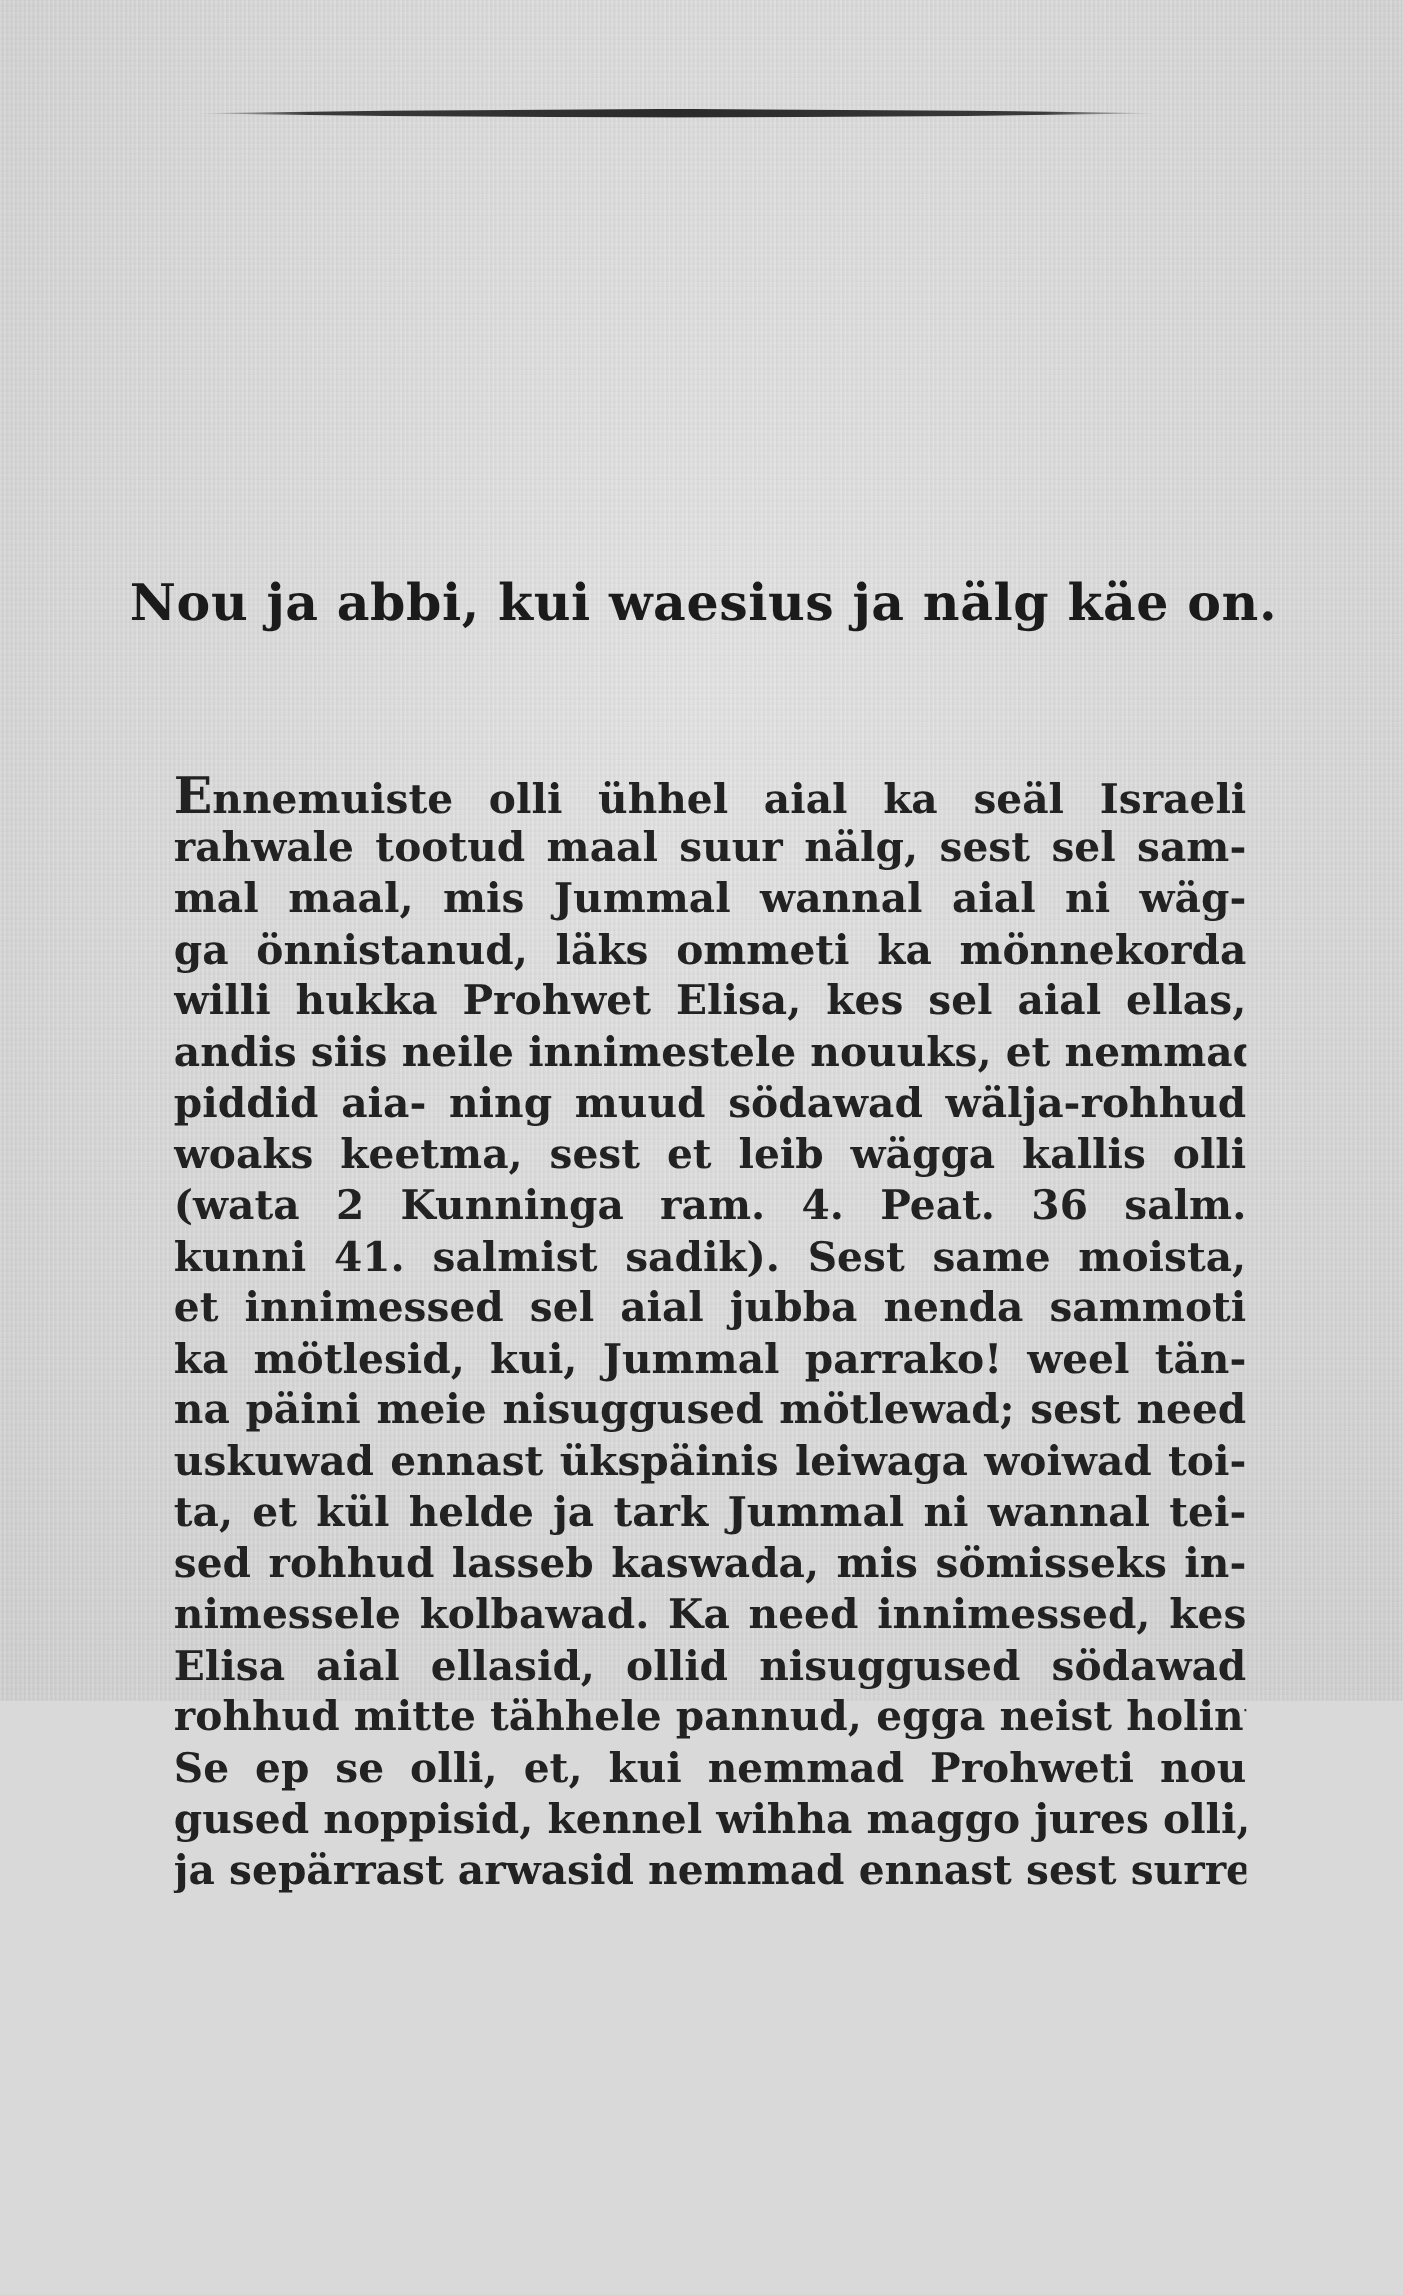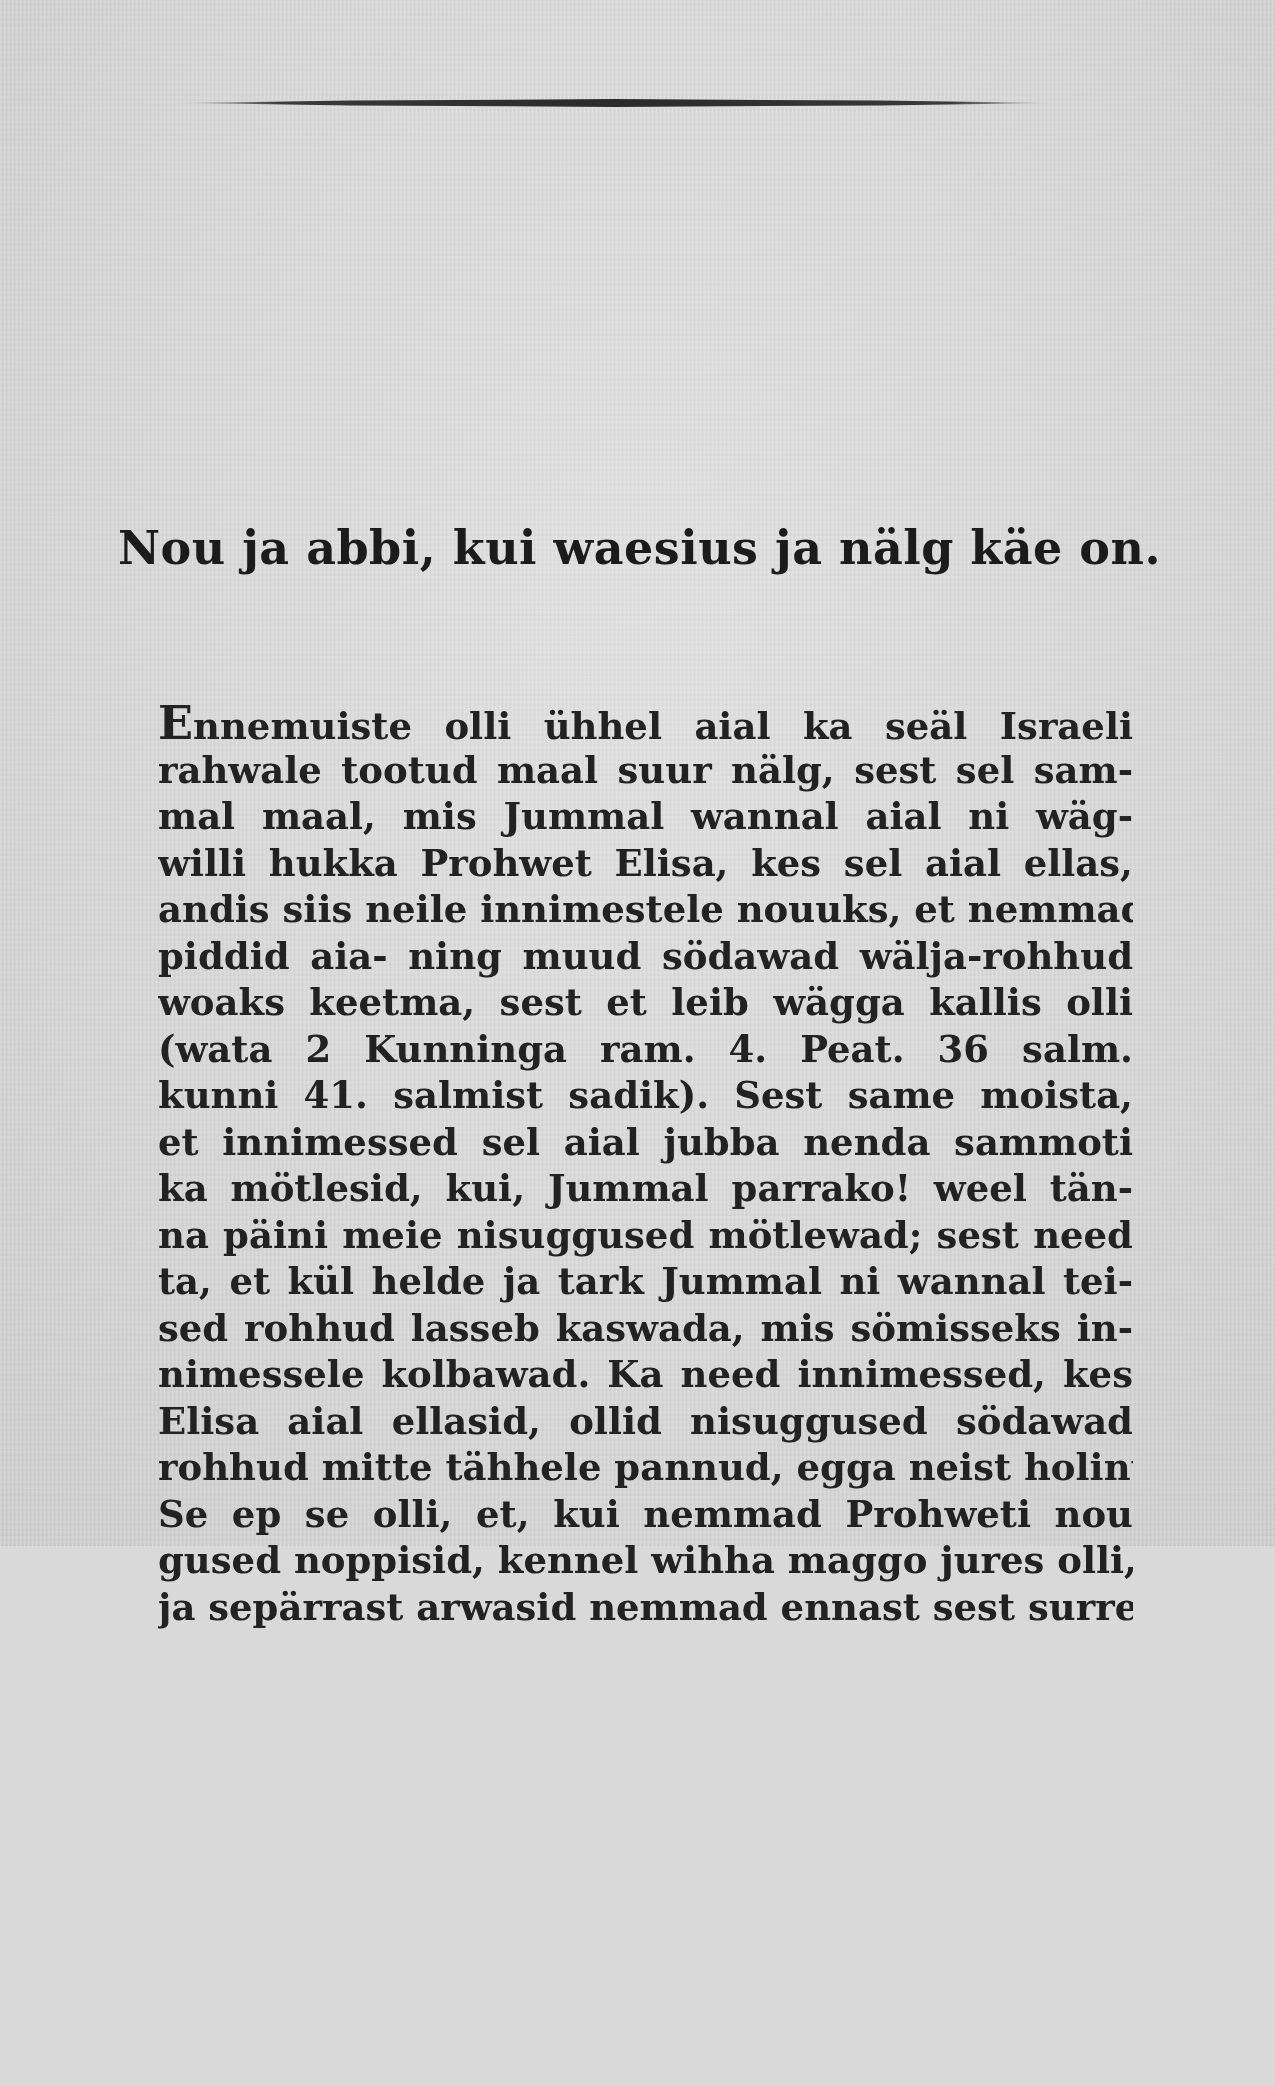"ga önnistanud, läks ommeti ka" span.line { html: none -> <span>ga önnistanud, läks ommeti ka mönnekorda</span> }
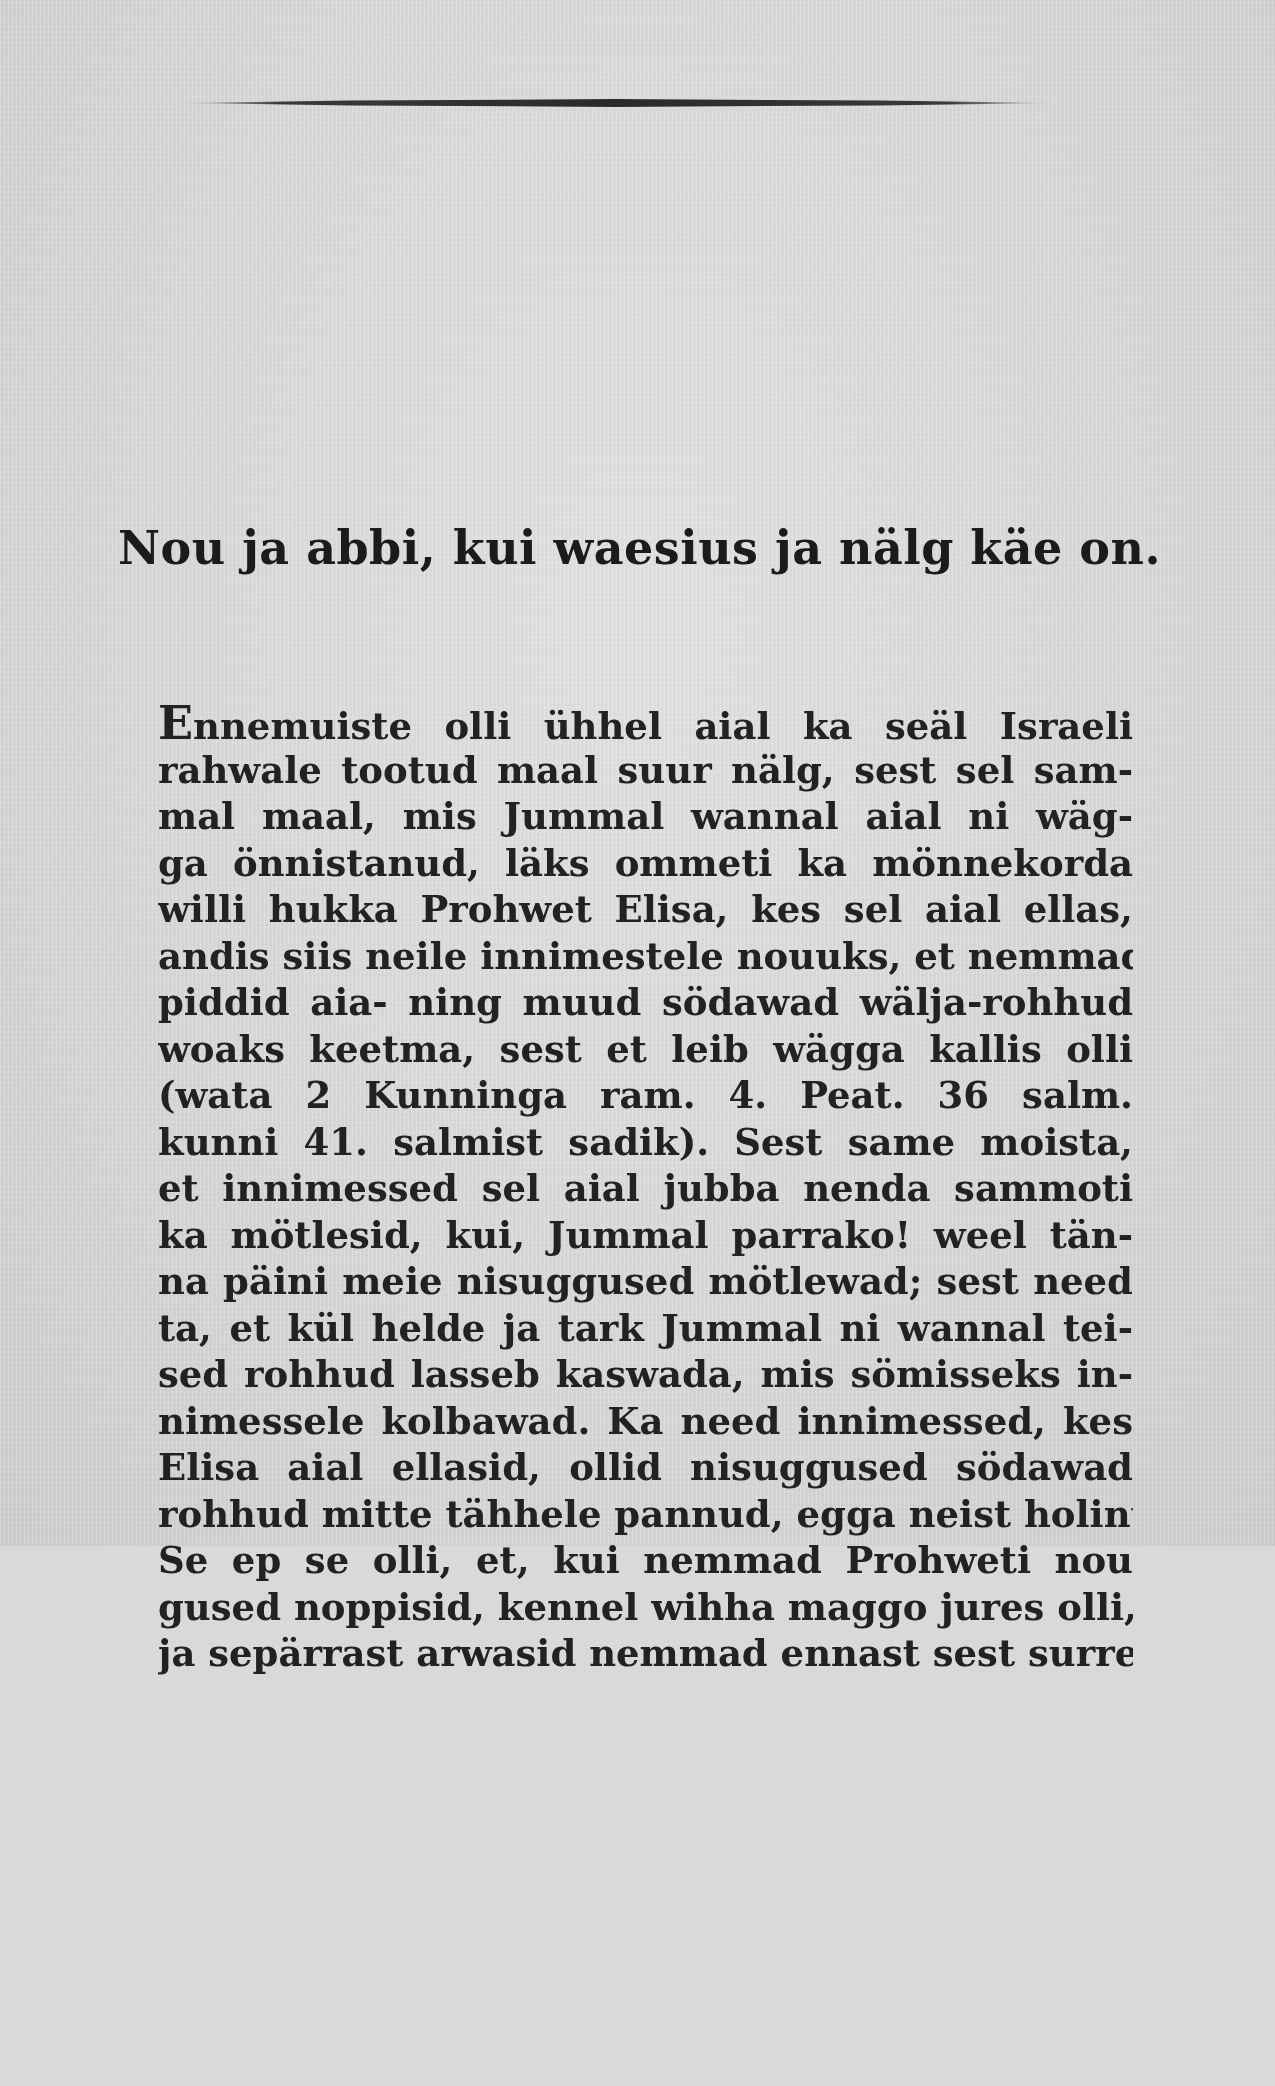"uskuwad ennast ükspäinis leiwaga woiwad" span.line { html: none -> <span>uskuwad ennast ükspäinis leiwaga woiwad toi-</span> }
